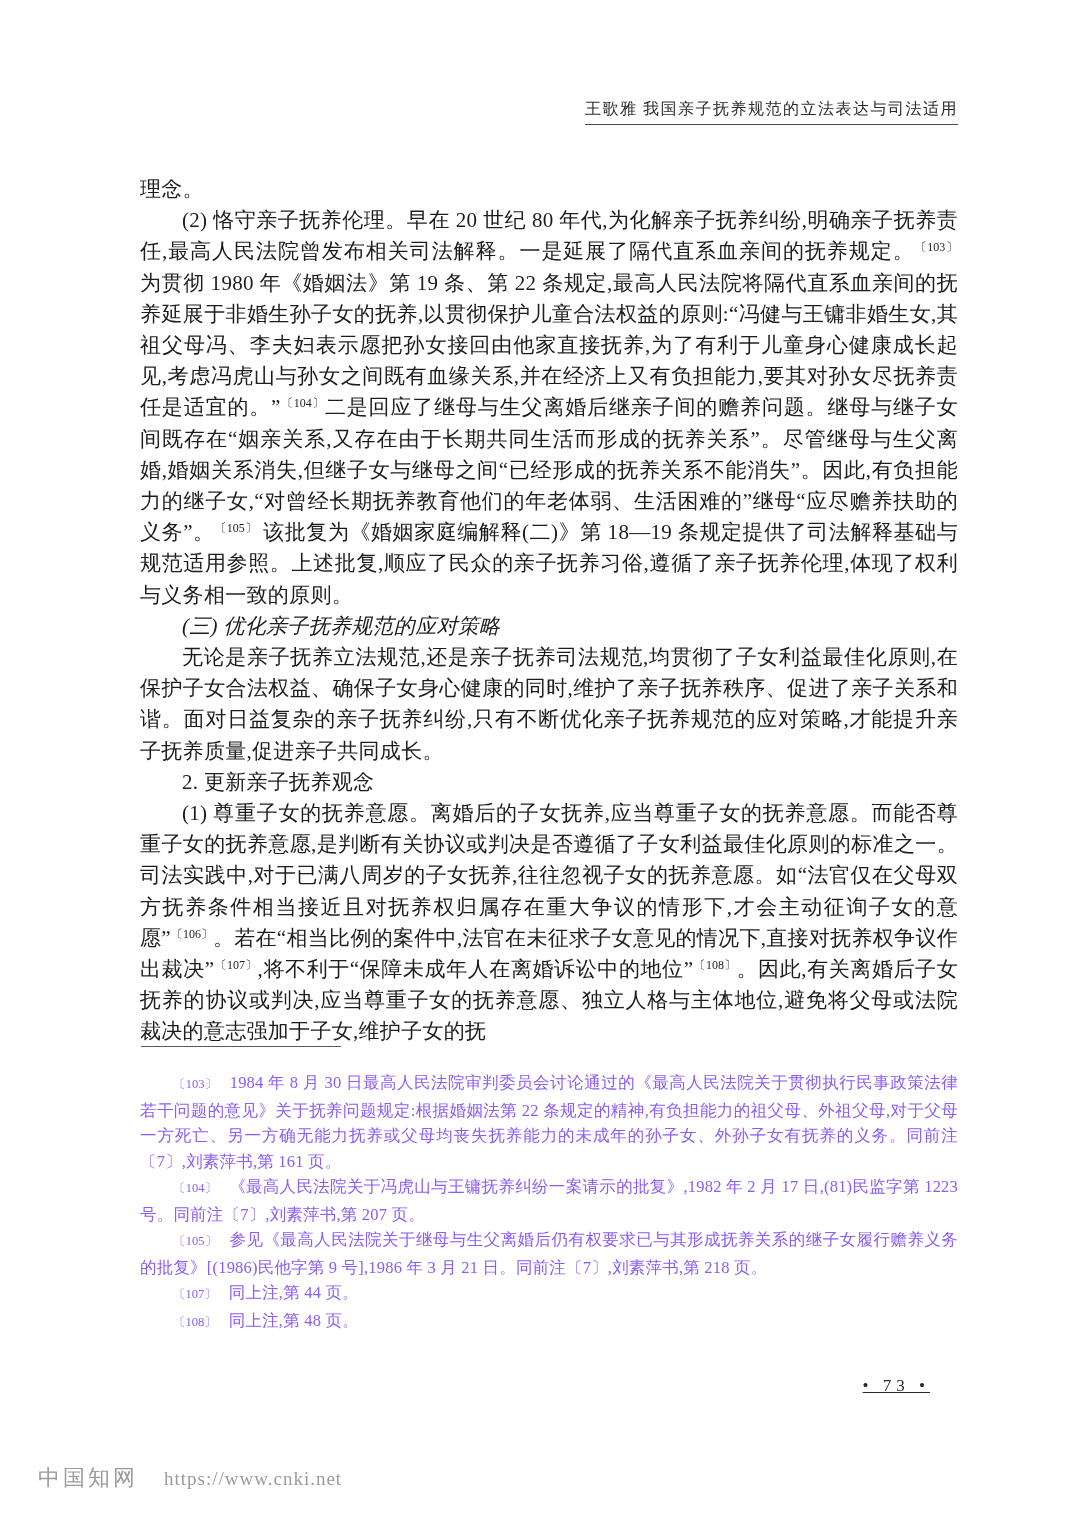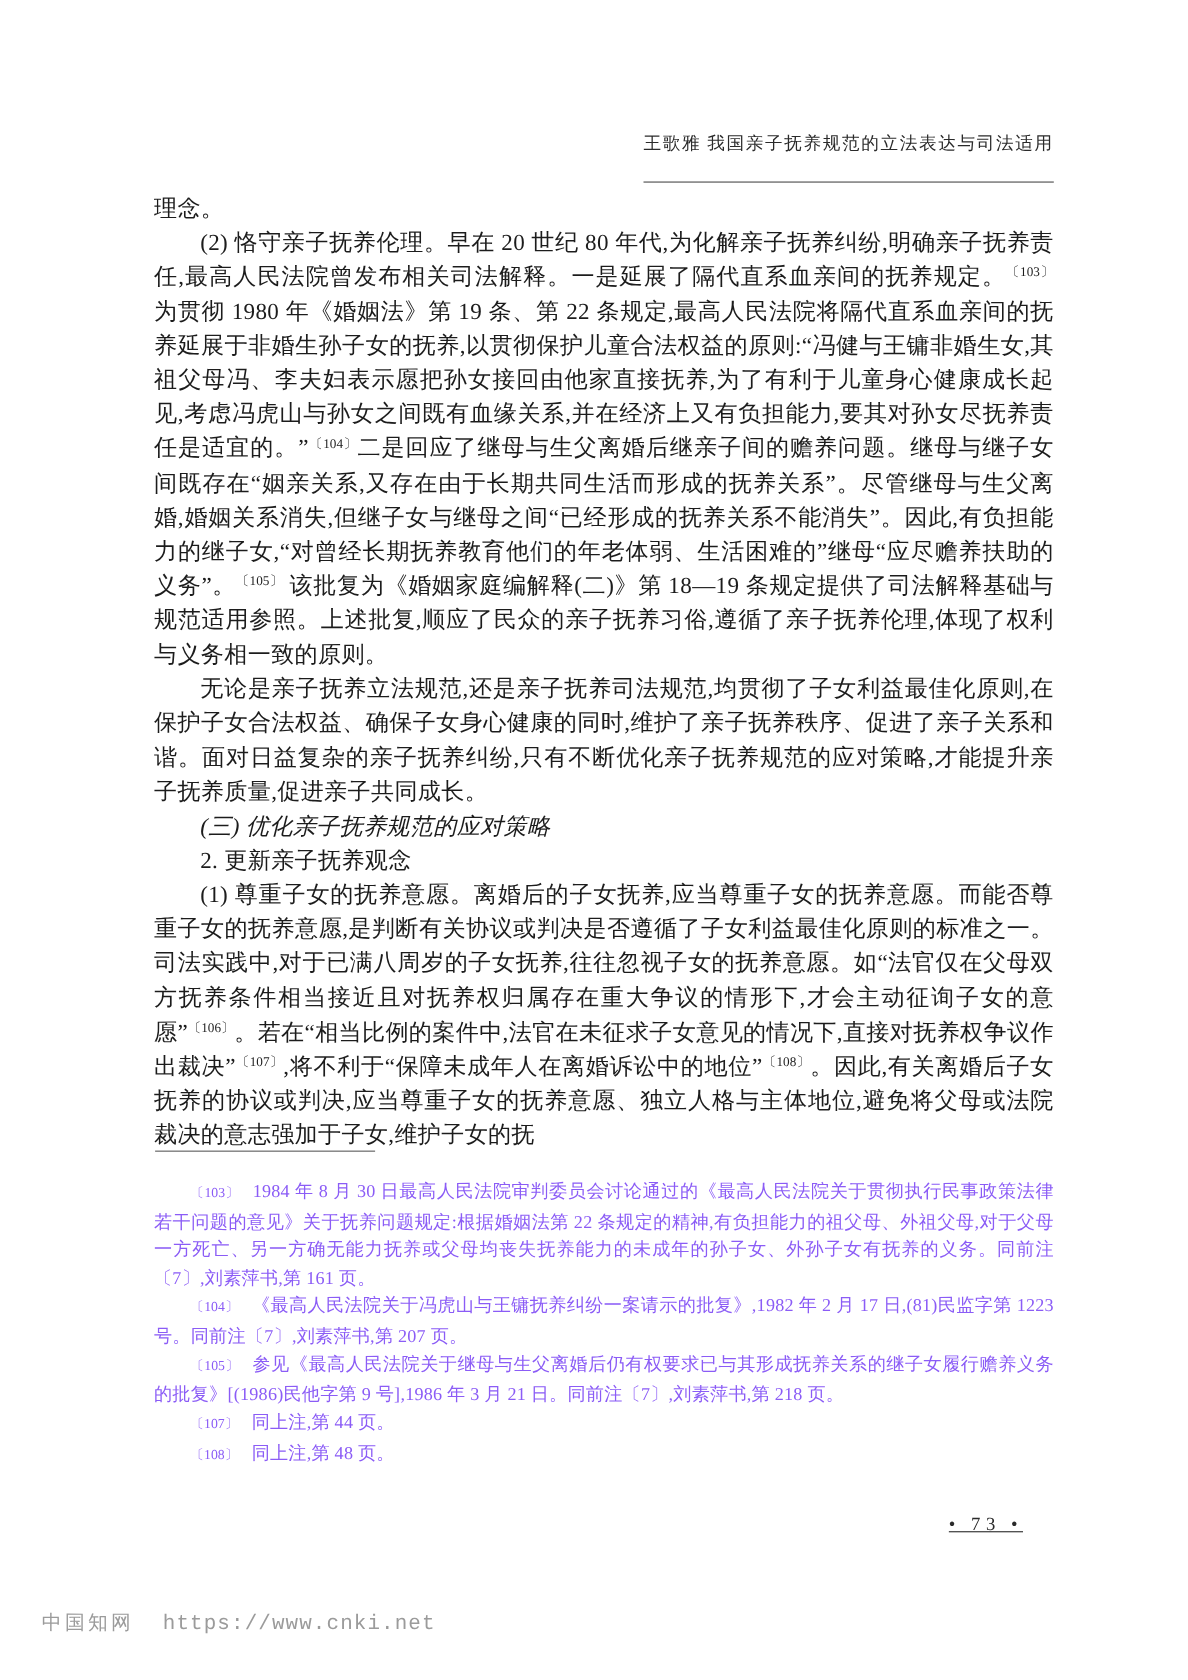"王歌雅 我国亲子抚养规范的立法表达与司法适用" .header { padding-bottom: 24px -> 4px; top: 120px -> 99px }
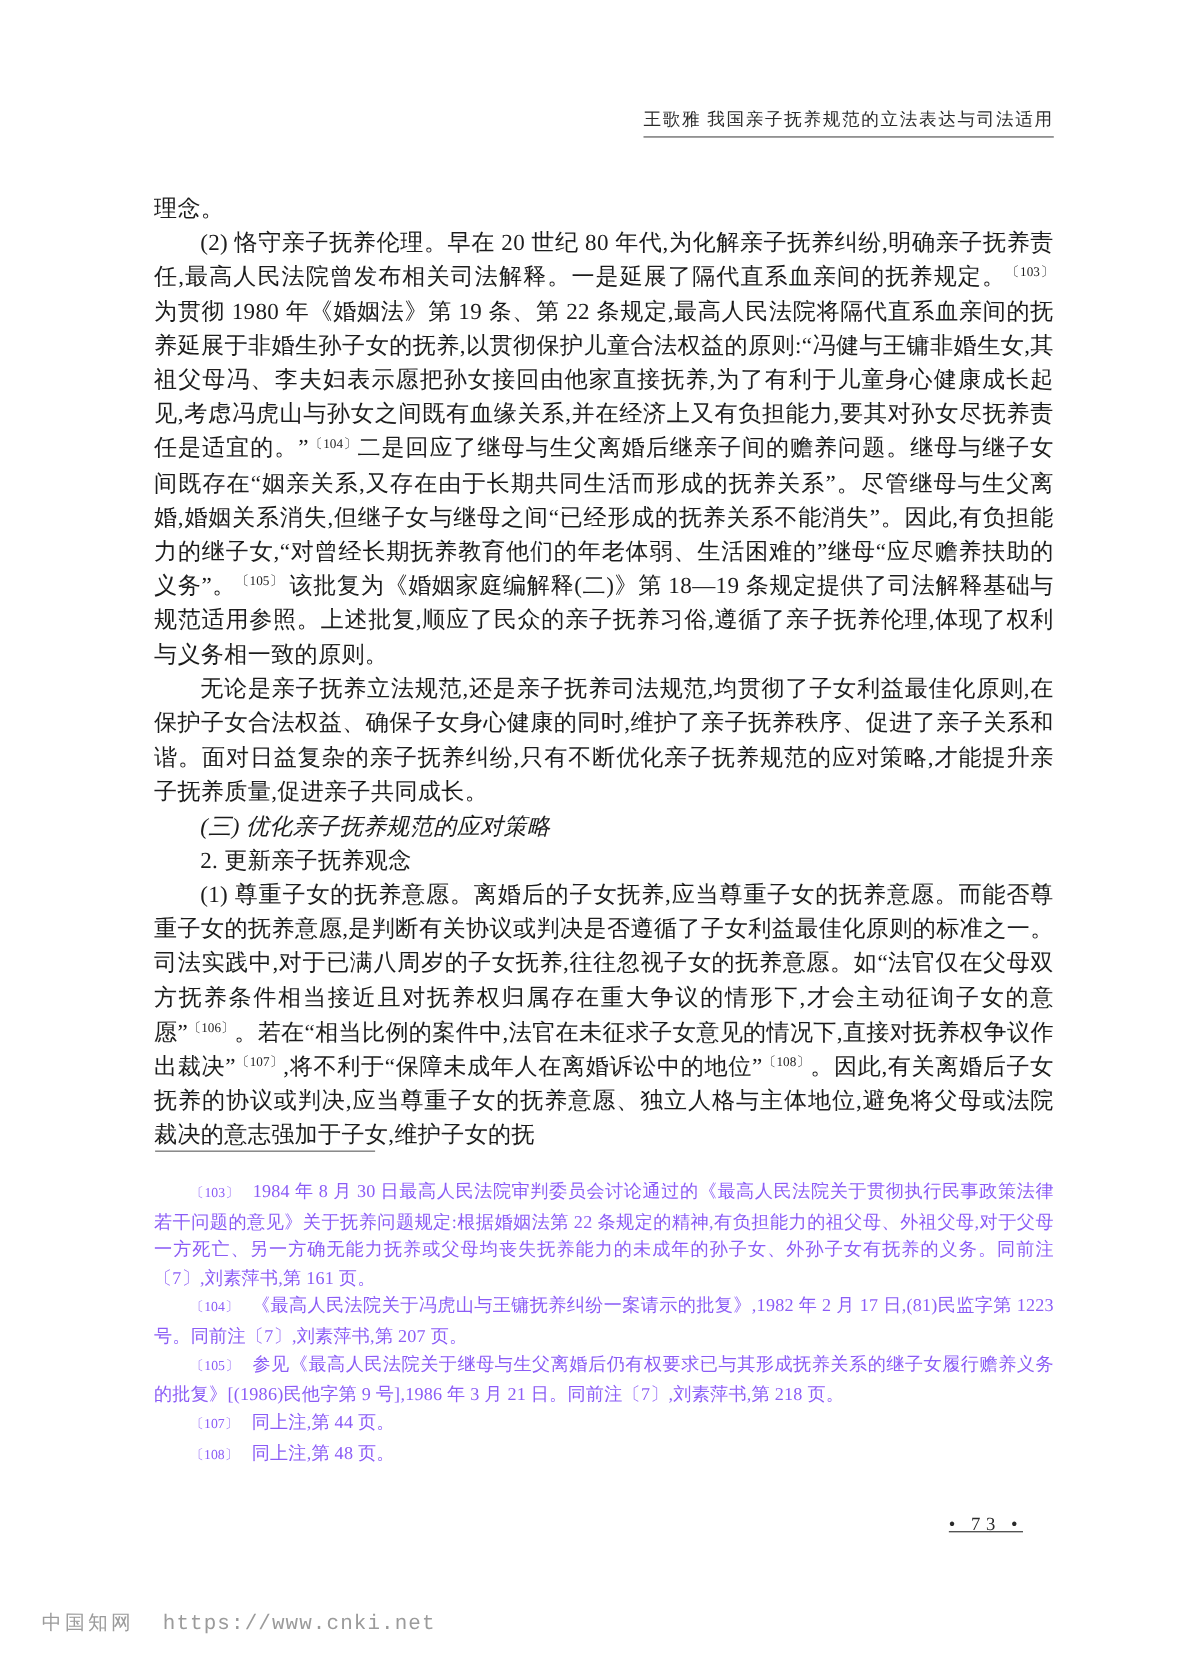"无论是亲子抚养立法规范,还是亲子抚养司法规范,均贯彻了子女利益最佳化原则,在保护" p.para { order: before "(三) 优化亲子抚养规范的应对策略" -> after "(三) 优化亲子抚养规范的应对策略" }
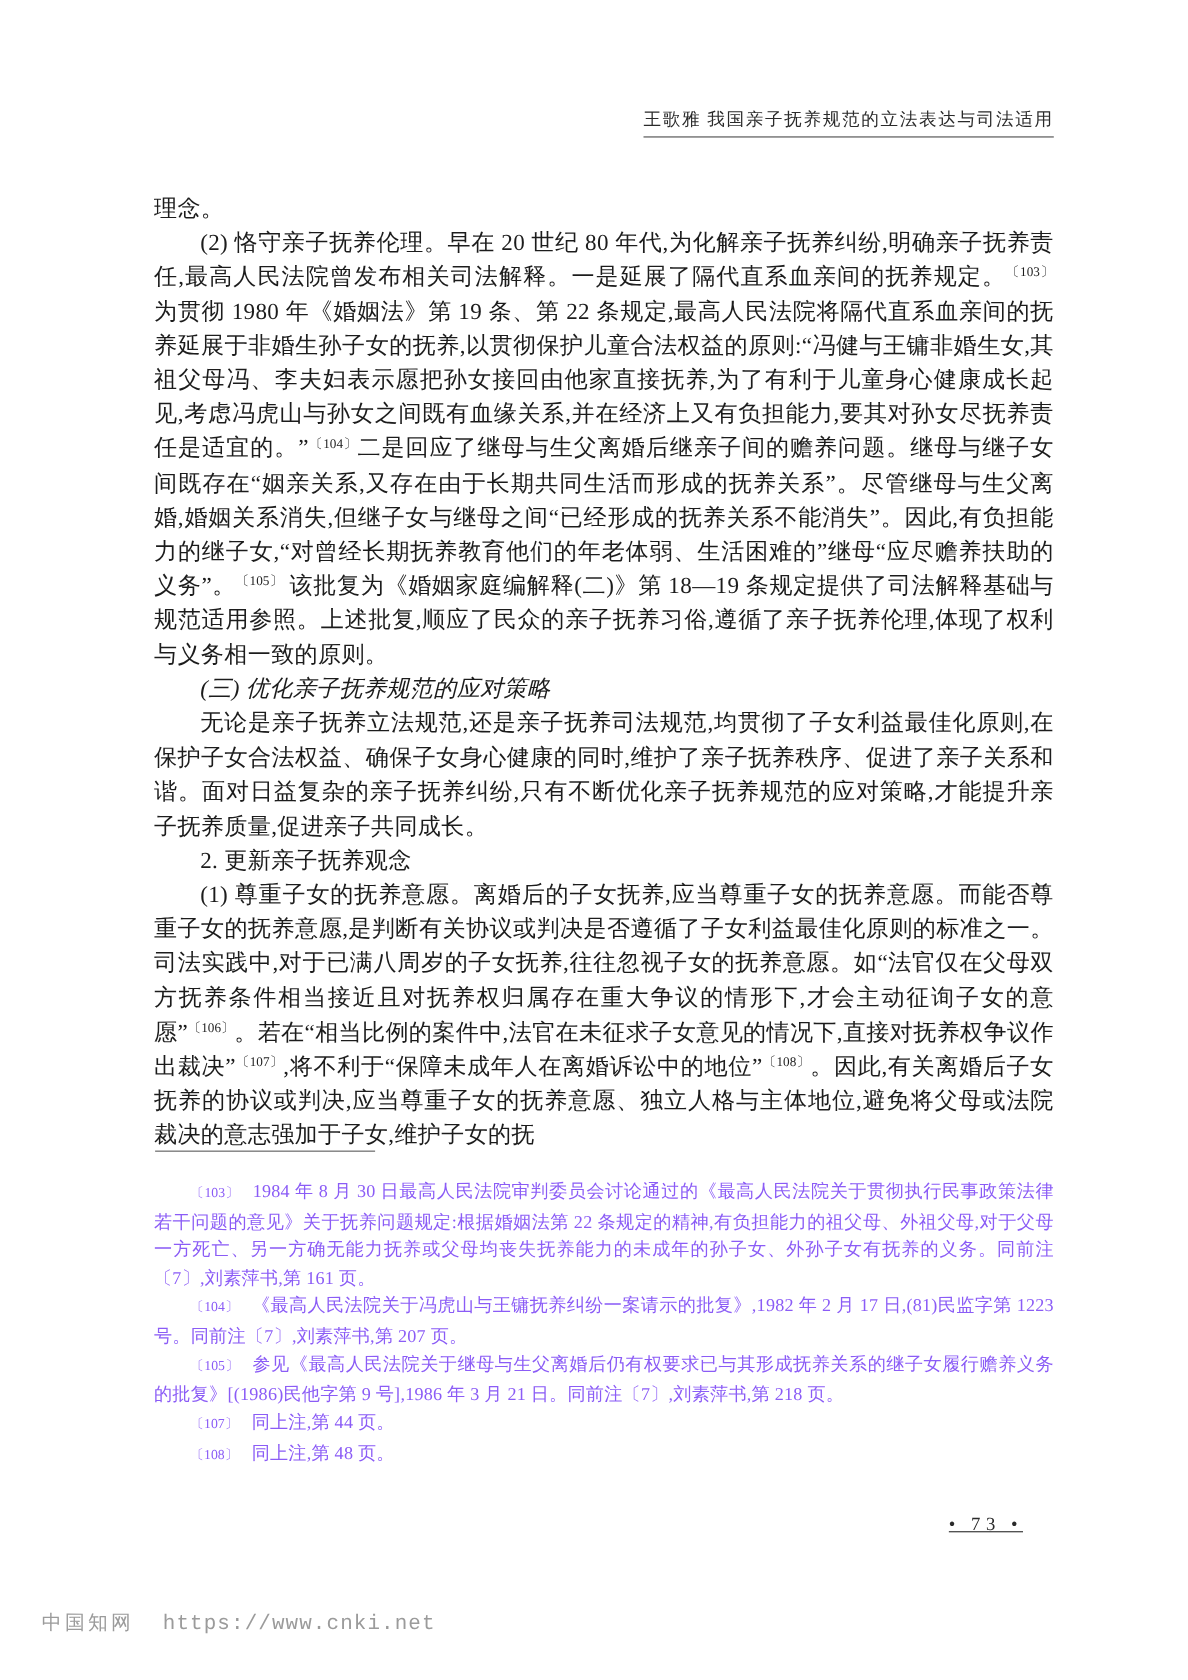"中国知网" .wm-name { font-size: 18px -> 22px }
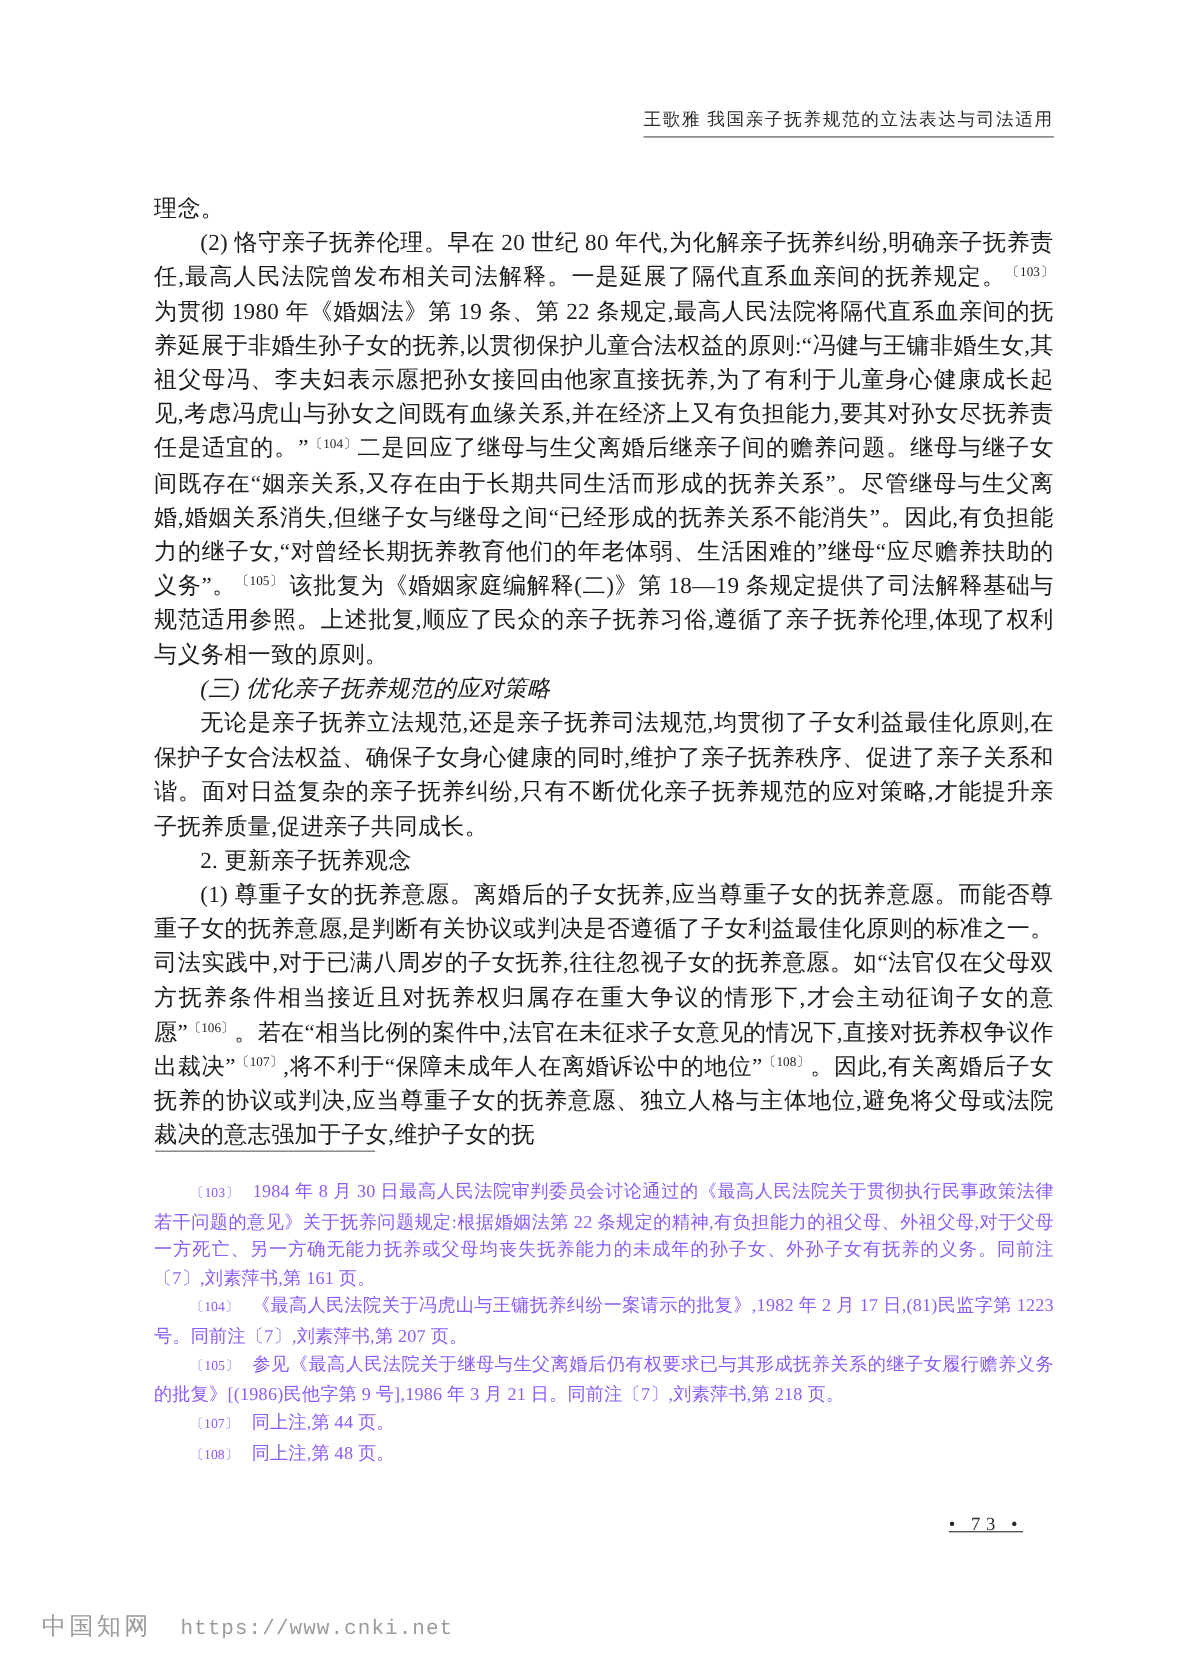"https://www.cnki.net" .wm-url { font-family: Liberation Mono, monospace -> Liberation Serif, serif }
